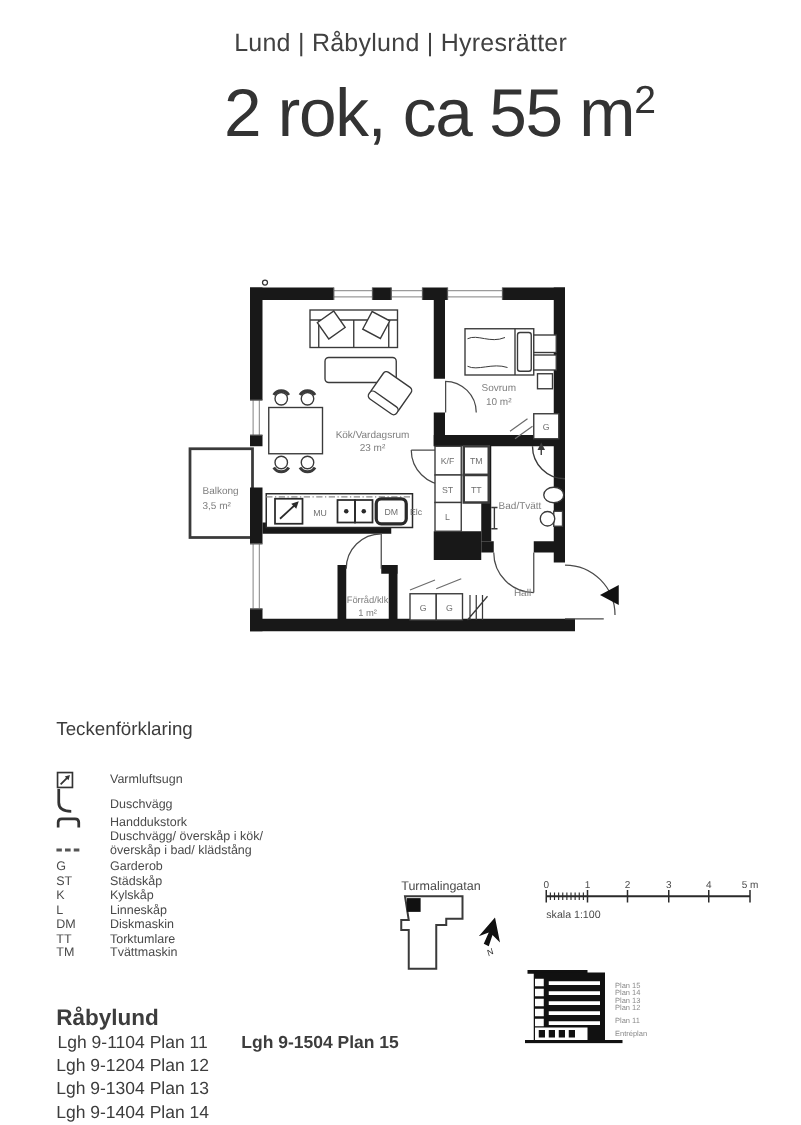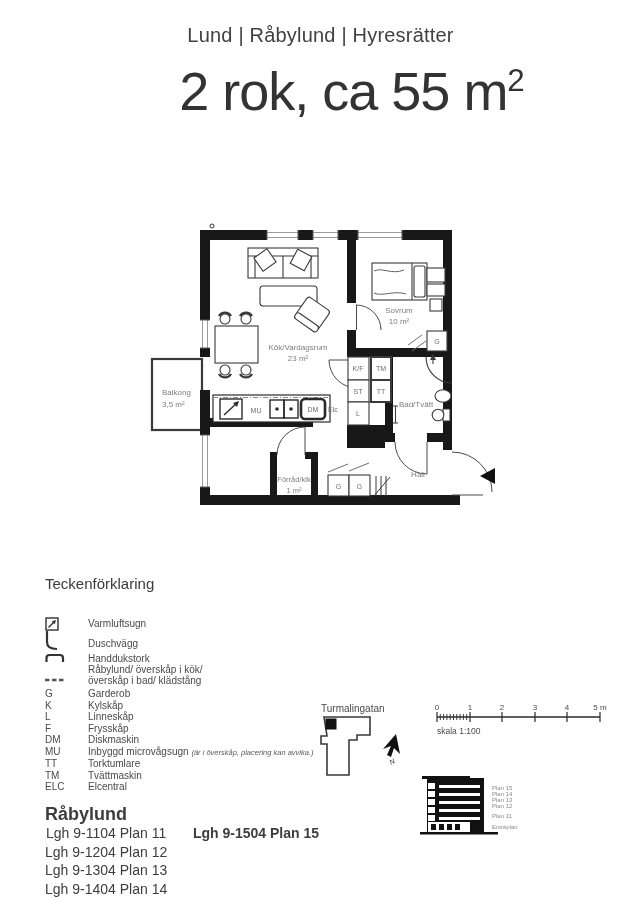"Råbylund/ överskåp i kök/" span.lbl { text: Råbylund/ -> Duschvägg/ }
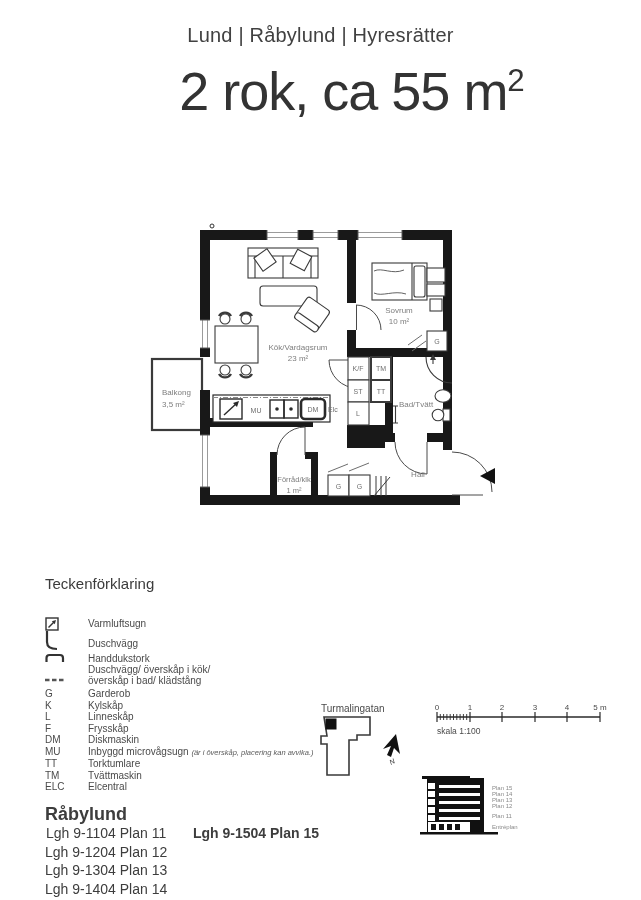"ST Städskåp" div.abbr-row { html: none -> <div><span>ST</span><span>Städskåp</span></div> }
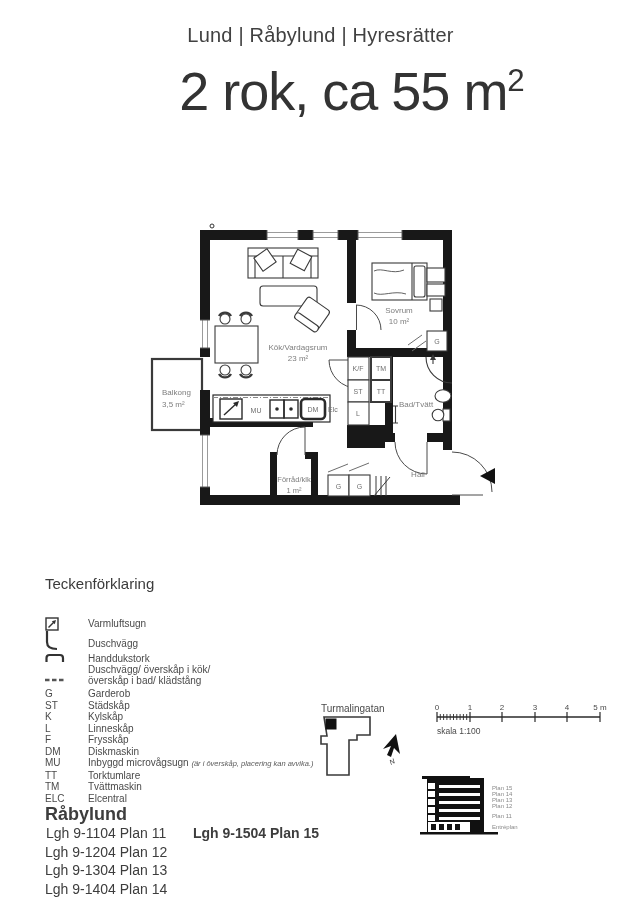"F Frysskåp" div.abbr-row { html: <div><span>F</span><span>Frysskåp</span></div> -> none }
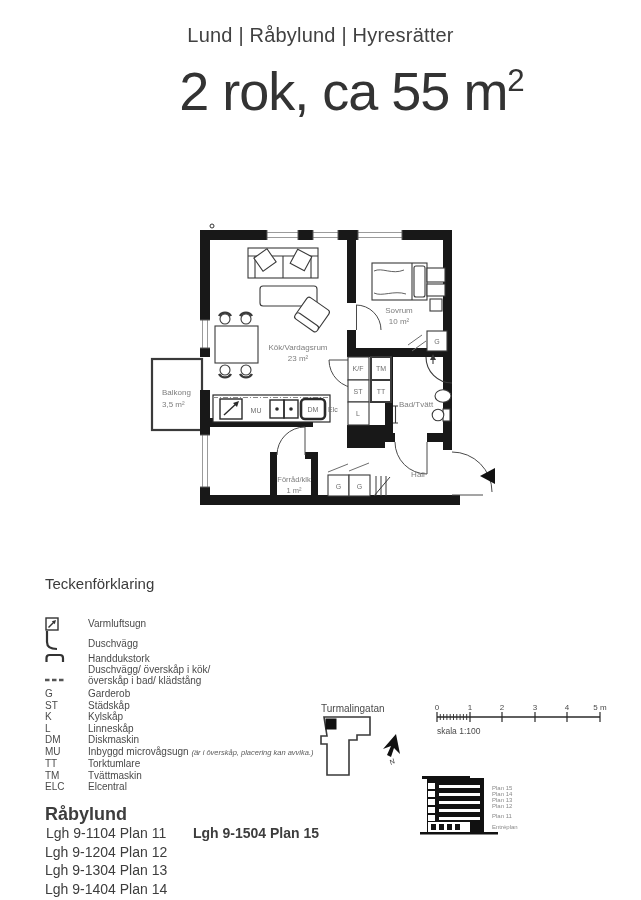"MU Inbyggd microvågsugn (är i" div.abbr-row { html: <div><span>MU</span><span>Inbyggd microvågsugn</span> <span>(är i överskåp, placering kan avvika.)</span></div> -> none }
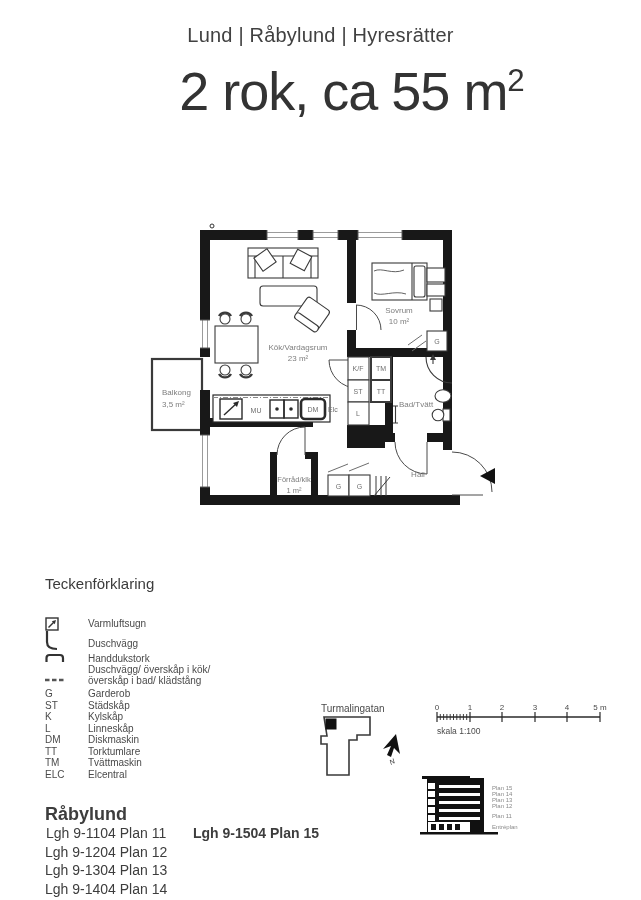"ELC Elcentral" div.abbr-row { html: <div><span>ELC</span><span>Elcentral</span></div> -> none }
